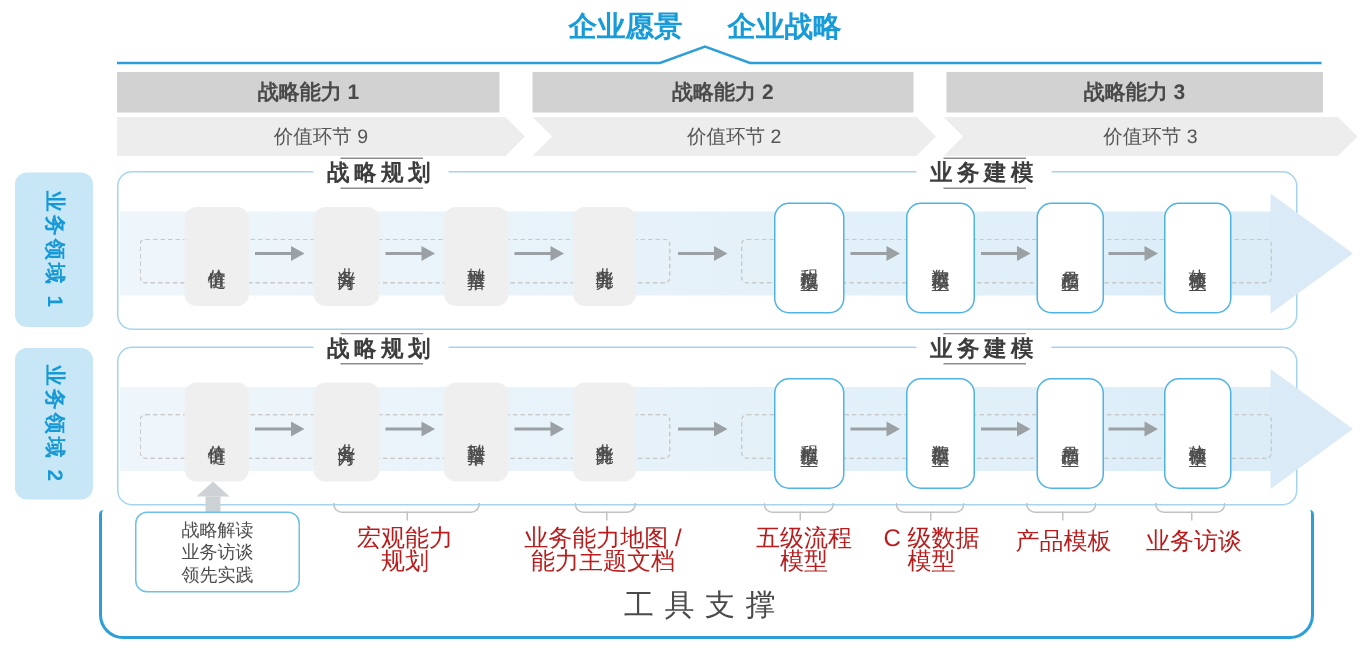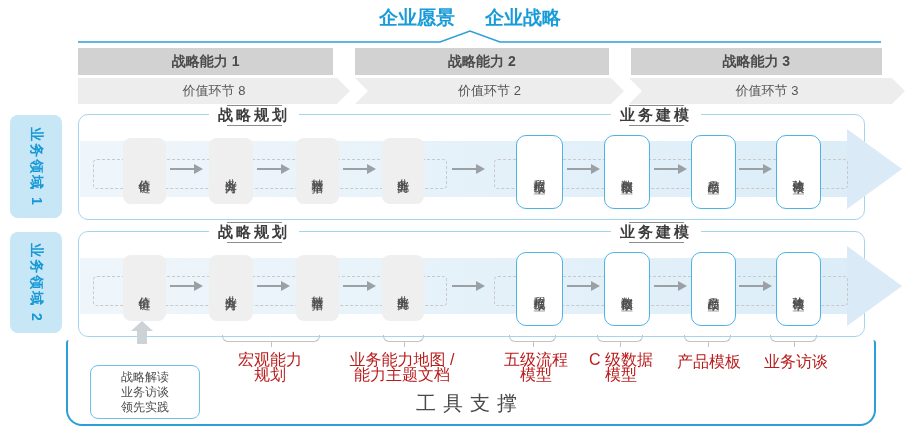"价值环节 8" span { text: 8 -> 9 }
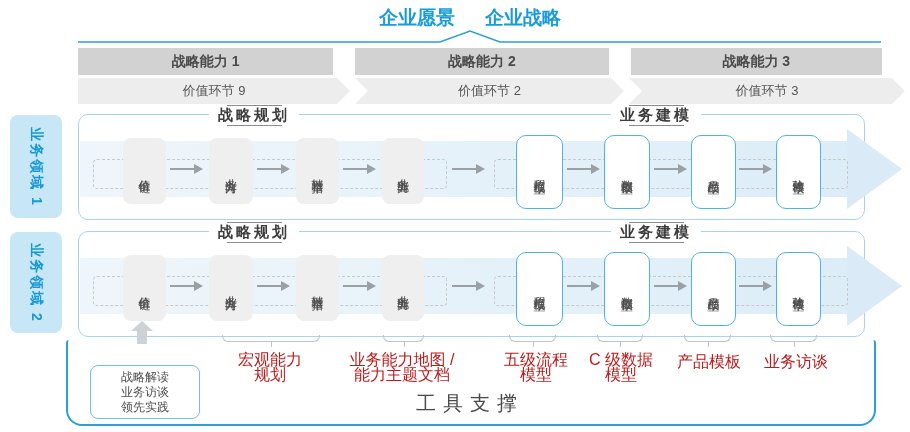"战略解读" .practice-box { margin-top: 24px -> none }
